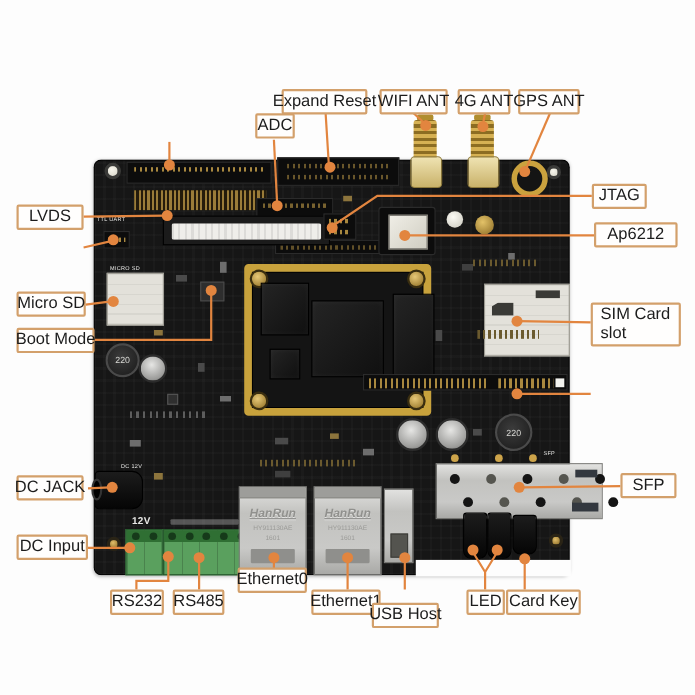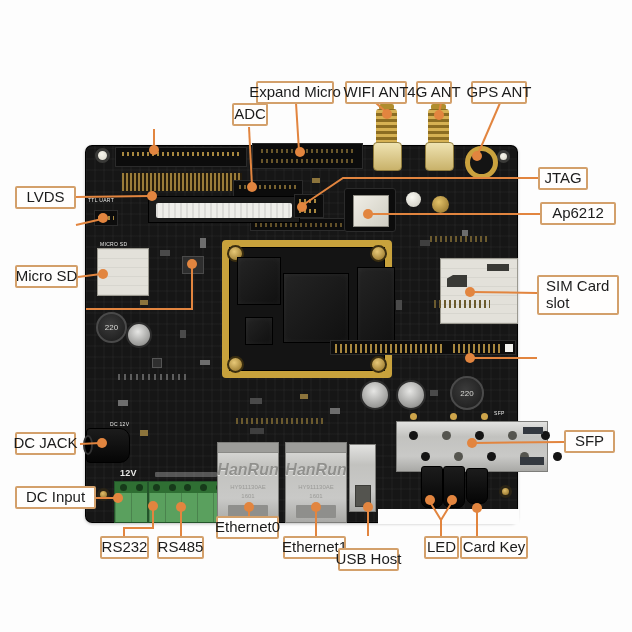"Expand Micro" div.lbl { text: Micro -> Reset }
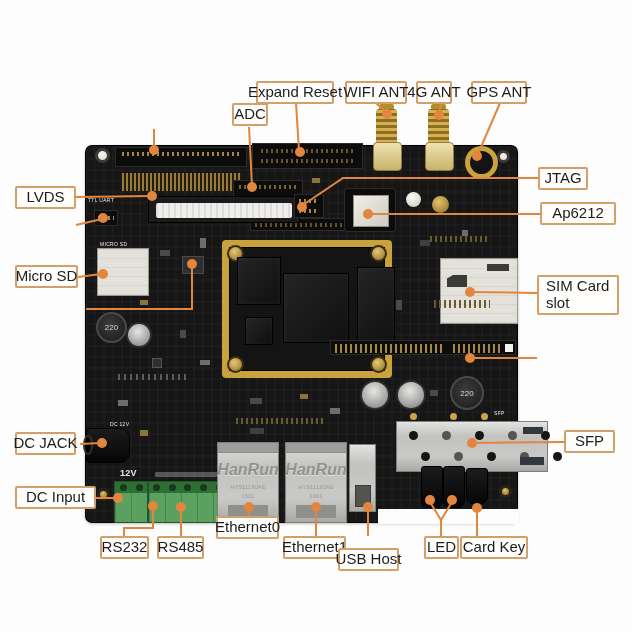"4G ANT" div.lbl { width: 36px -> 48px }
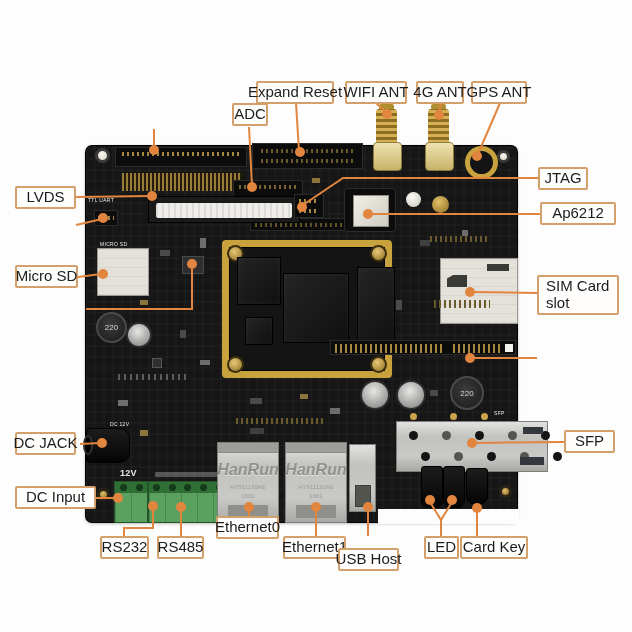"Boot Mode" div.lbl { html: none -> <div>Boot Mode</div> }
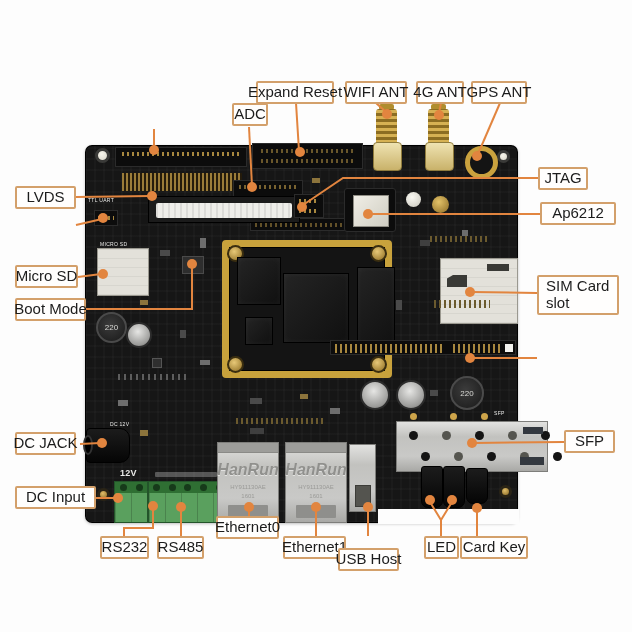"HanRun" .eth .brand { font-size: 16px -> 11px; text-decoration: none -> underline }
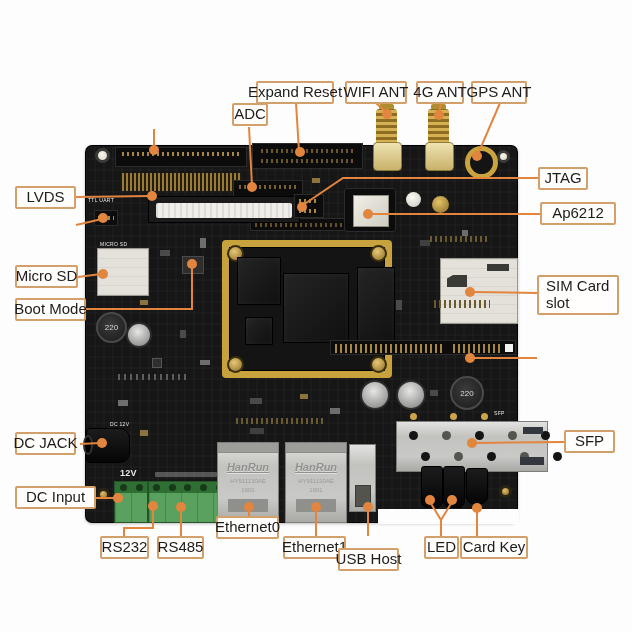"DC Input" div.lbl { width: 81px -> 65px }
